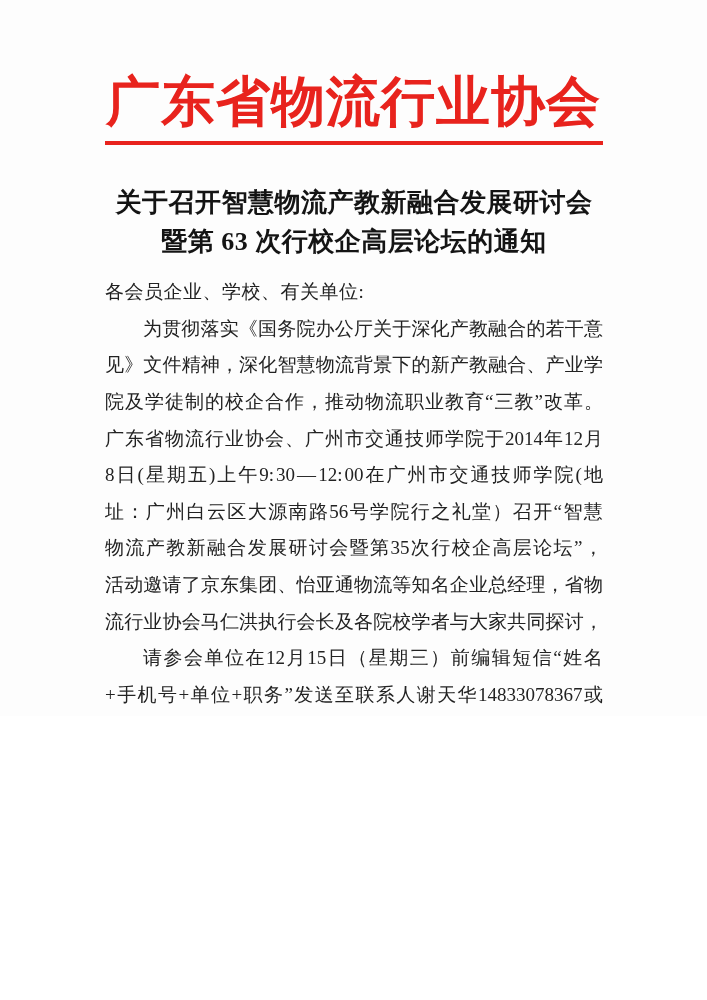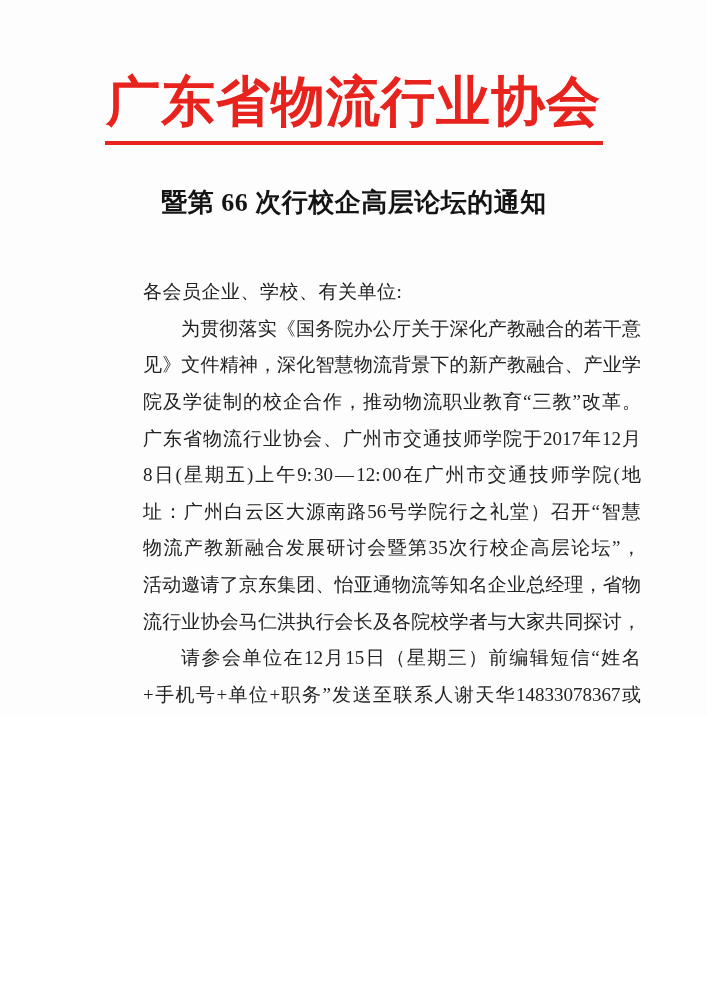"关于召开智慧物流产教新融合发展研讨会" div { html: none -> <div>关于召开智慧物流产教新融合发展研讨会</div> }
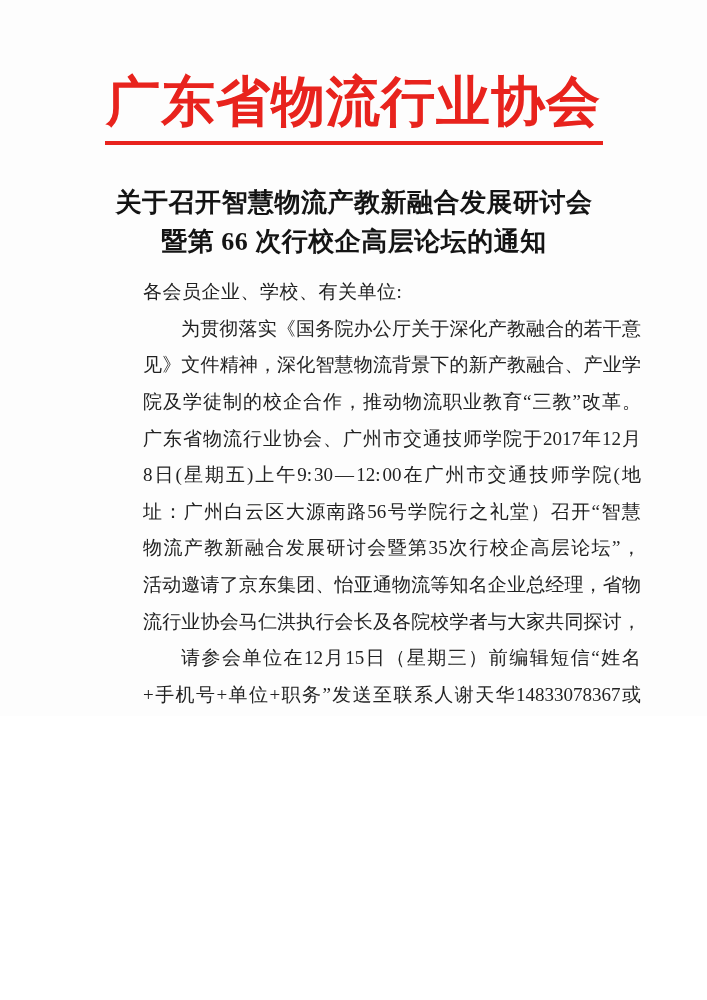"暨第 66 次行校企高层论坛的通知" div { text: 66 -> 63 }
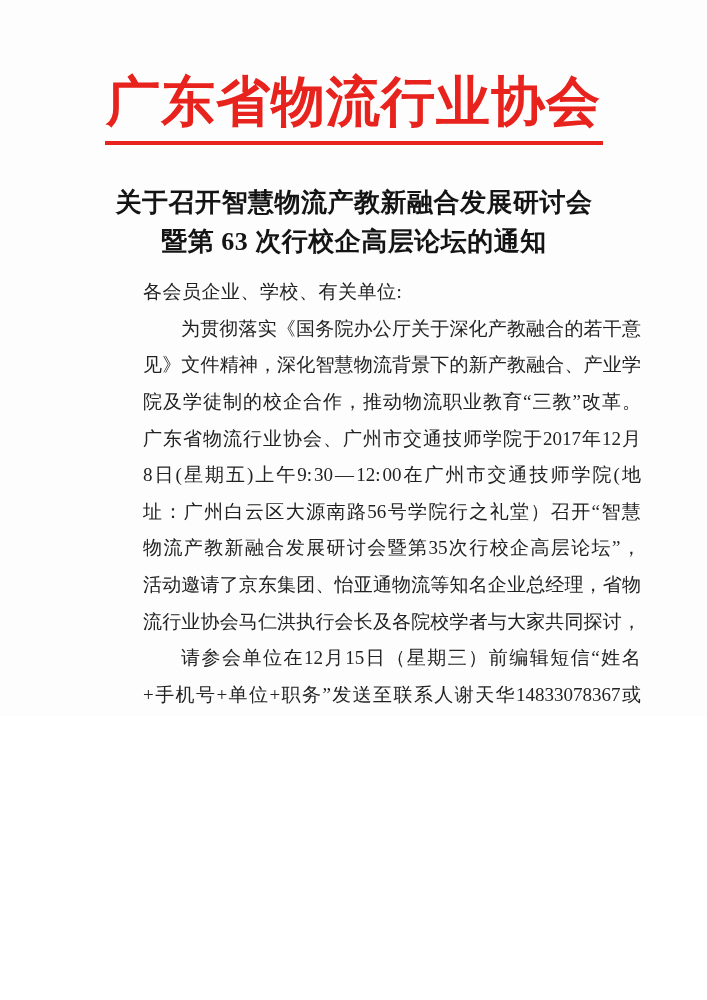"各会员企业、学校、有关单位:" .body-block { margin-left: 38px -> none }
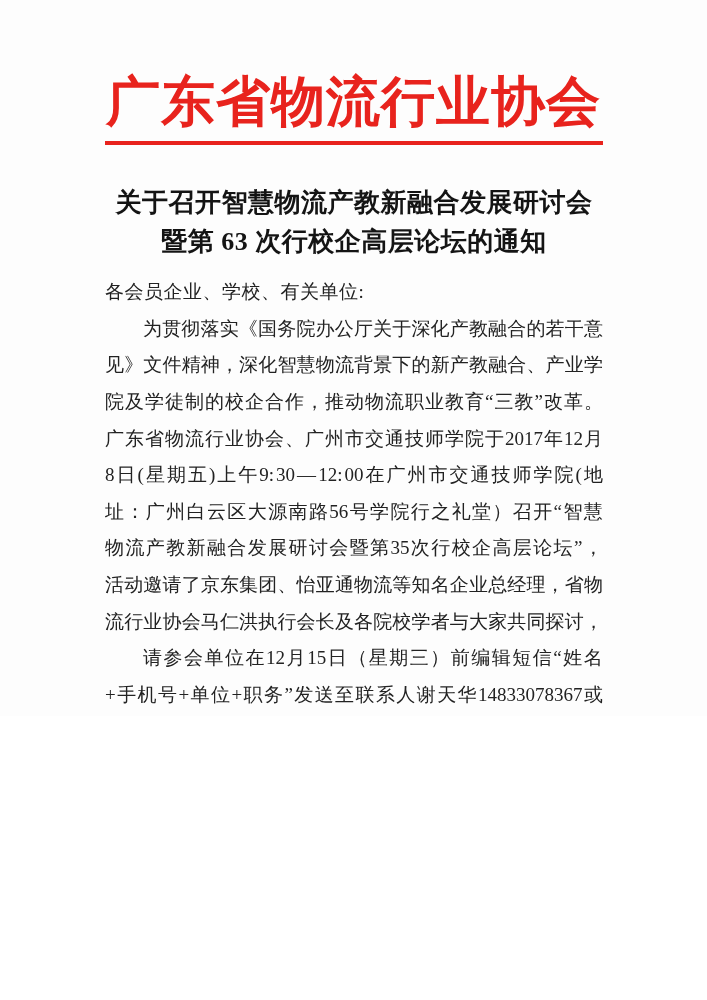"2017" span { text: 2017 -> 2014 }
